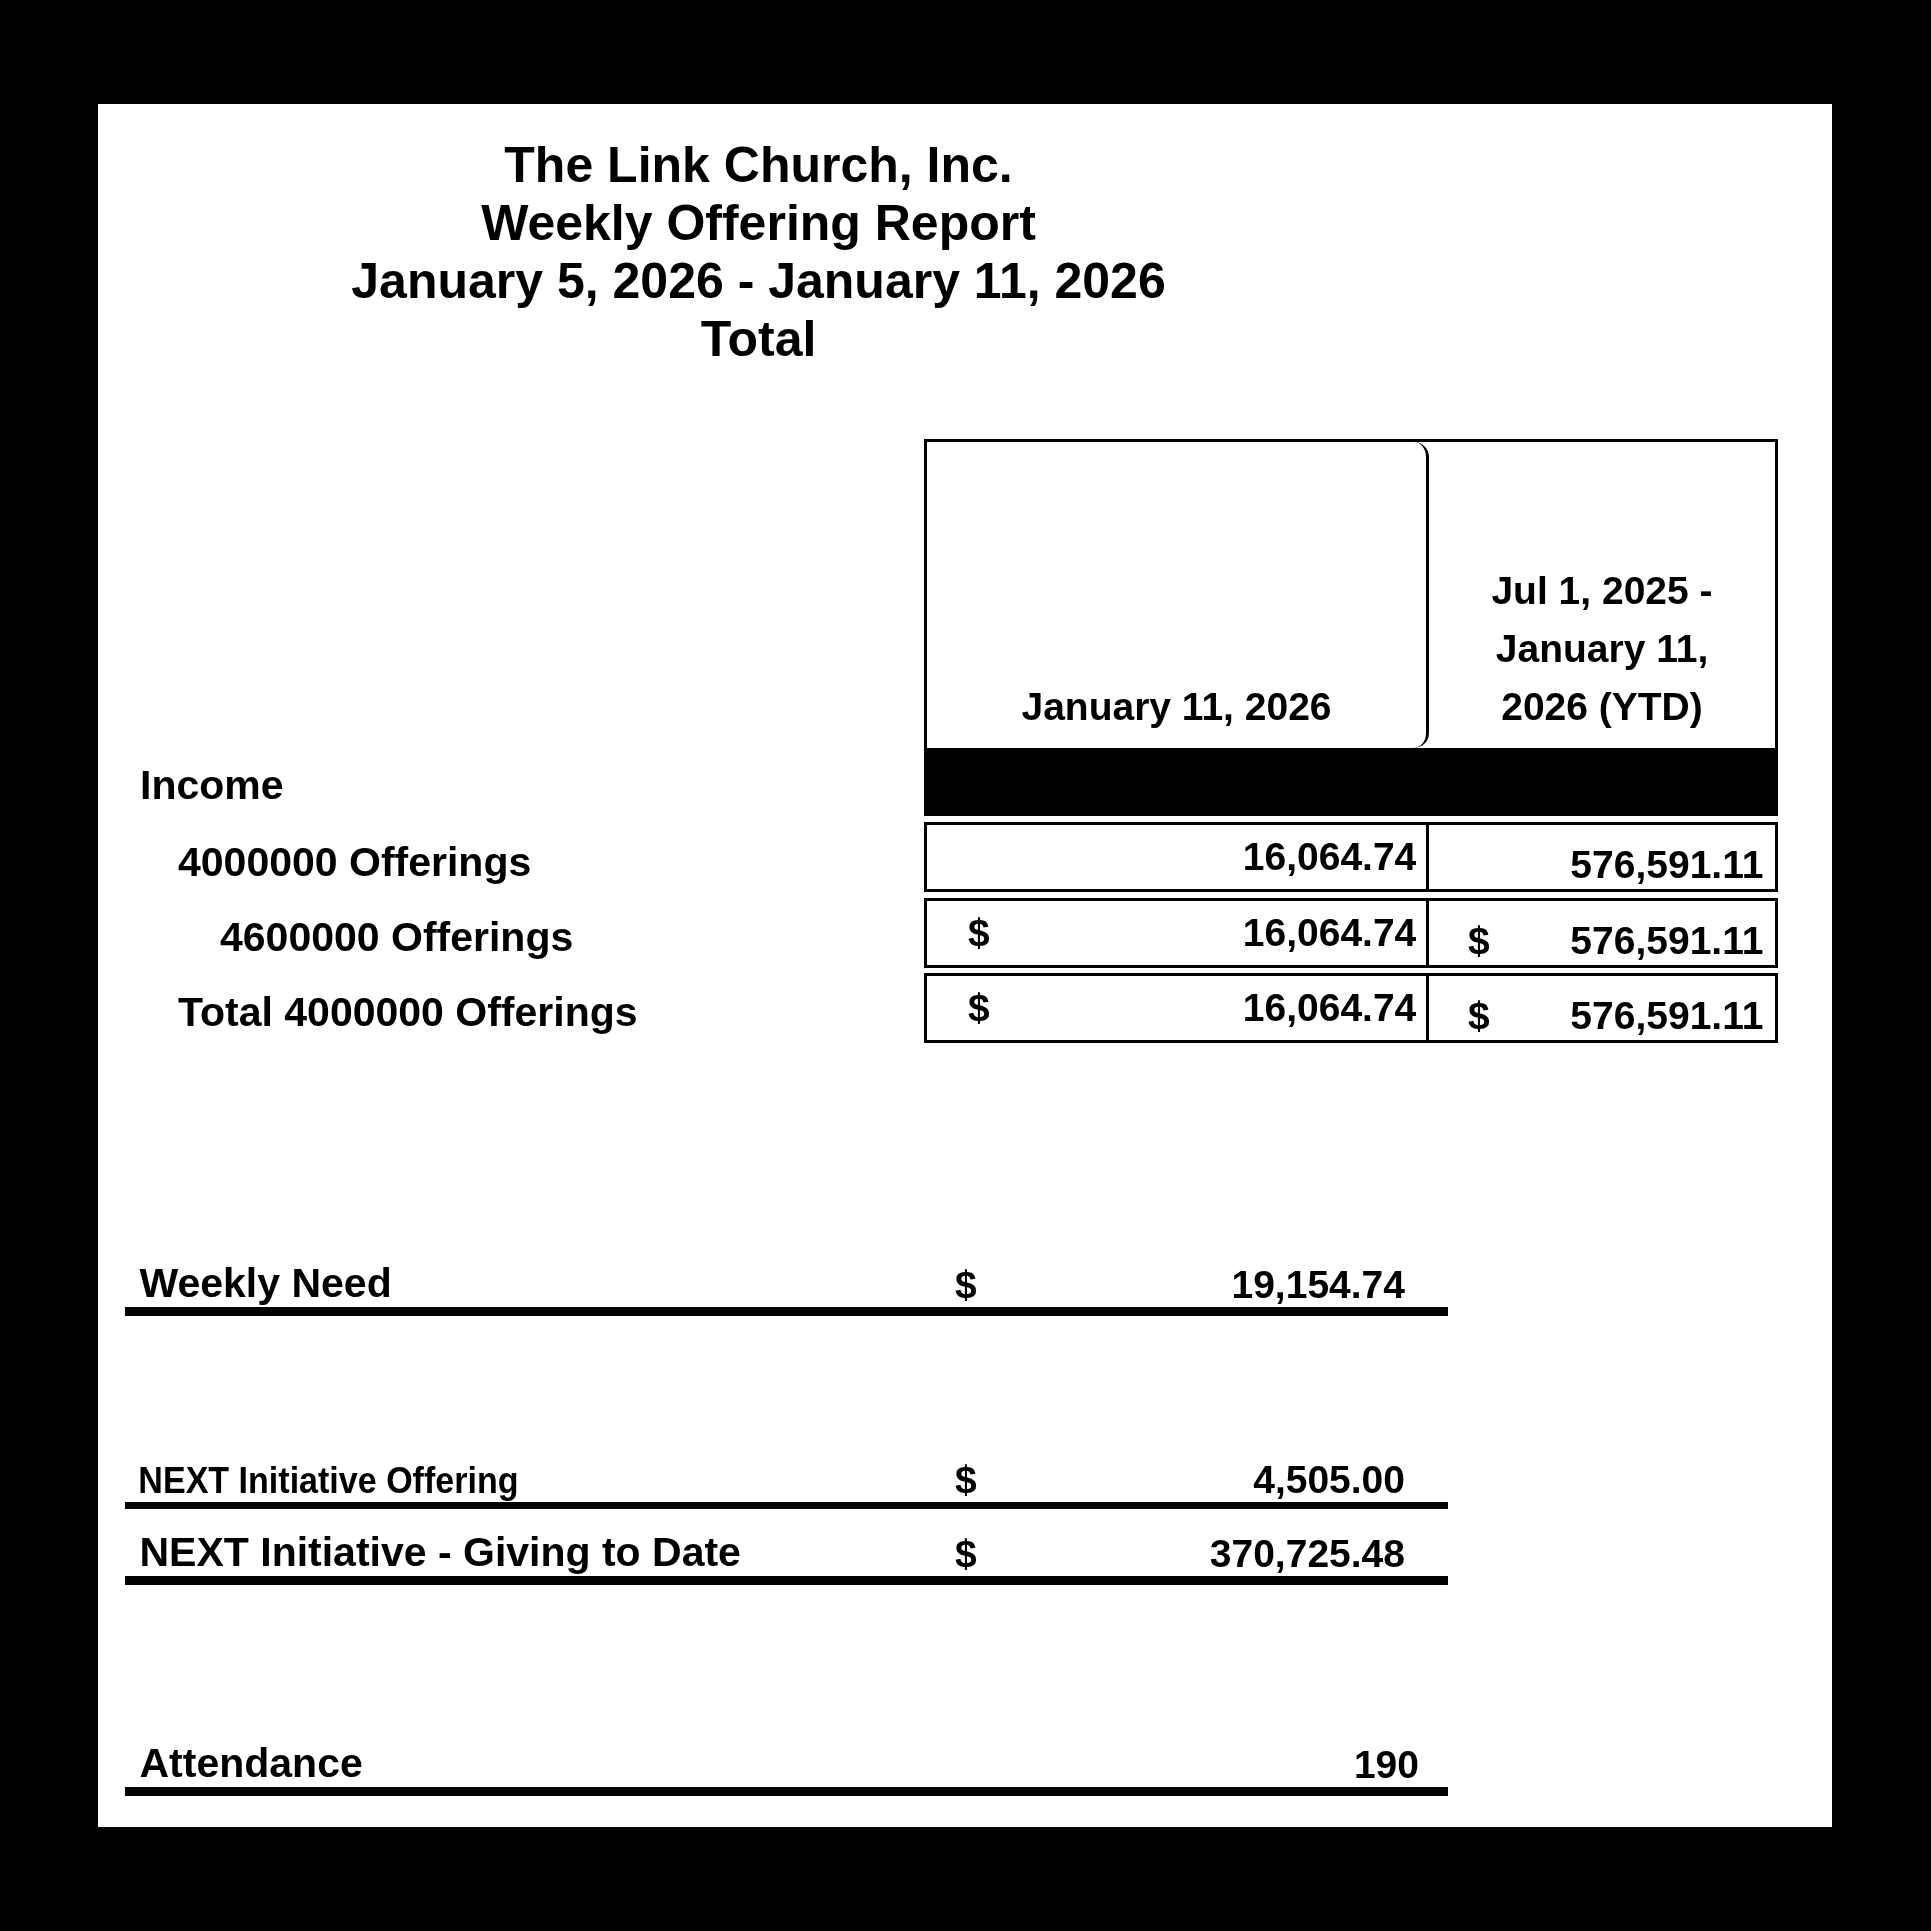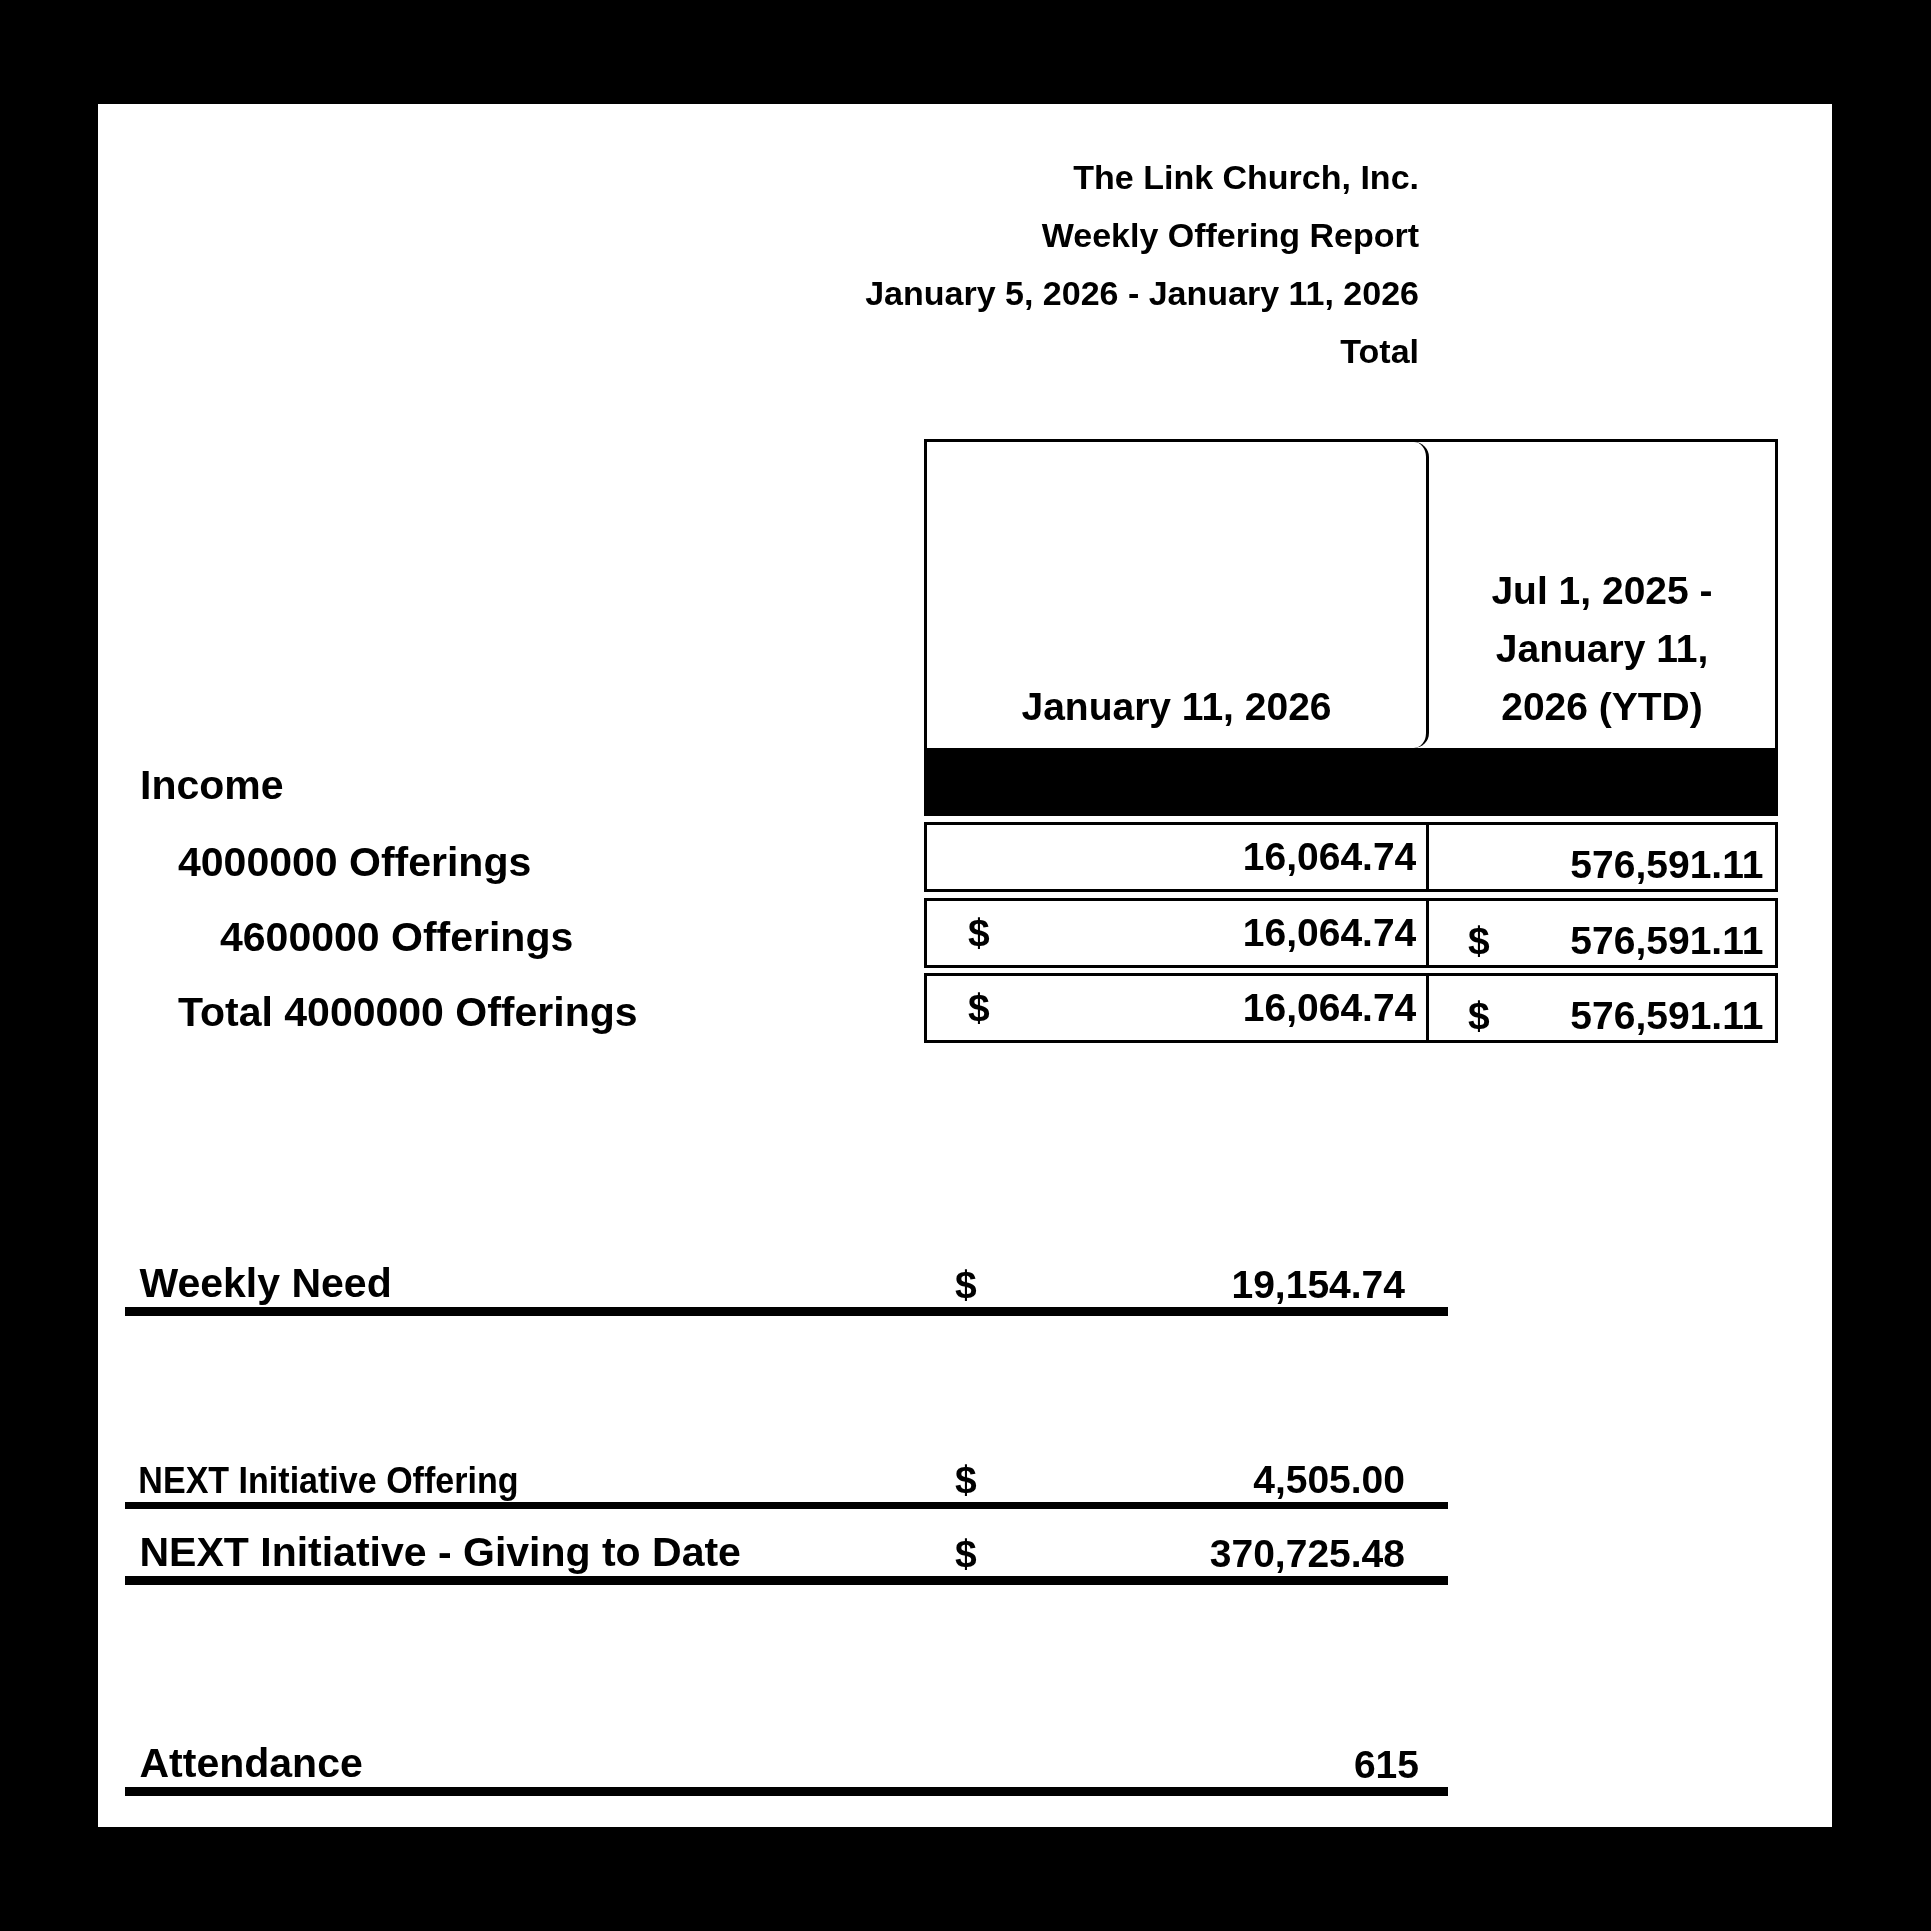"The Link Church, Inc." .title-block { font-size: 34px -> 50px; text-align: right -> center; top: 44px -> 32px }
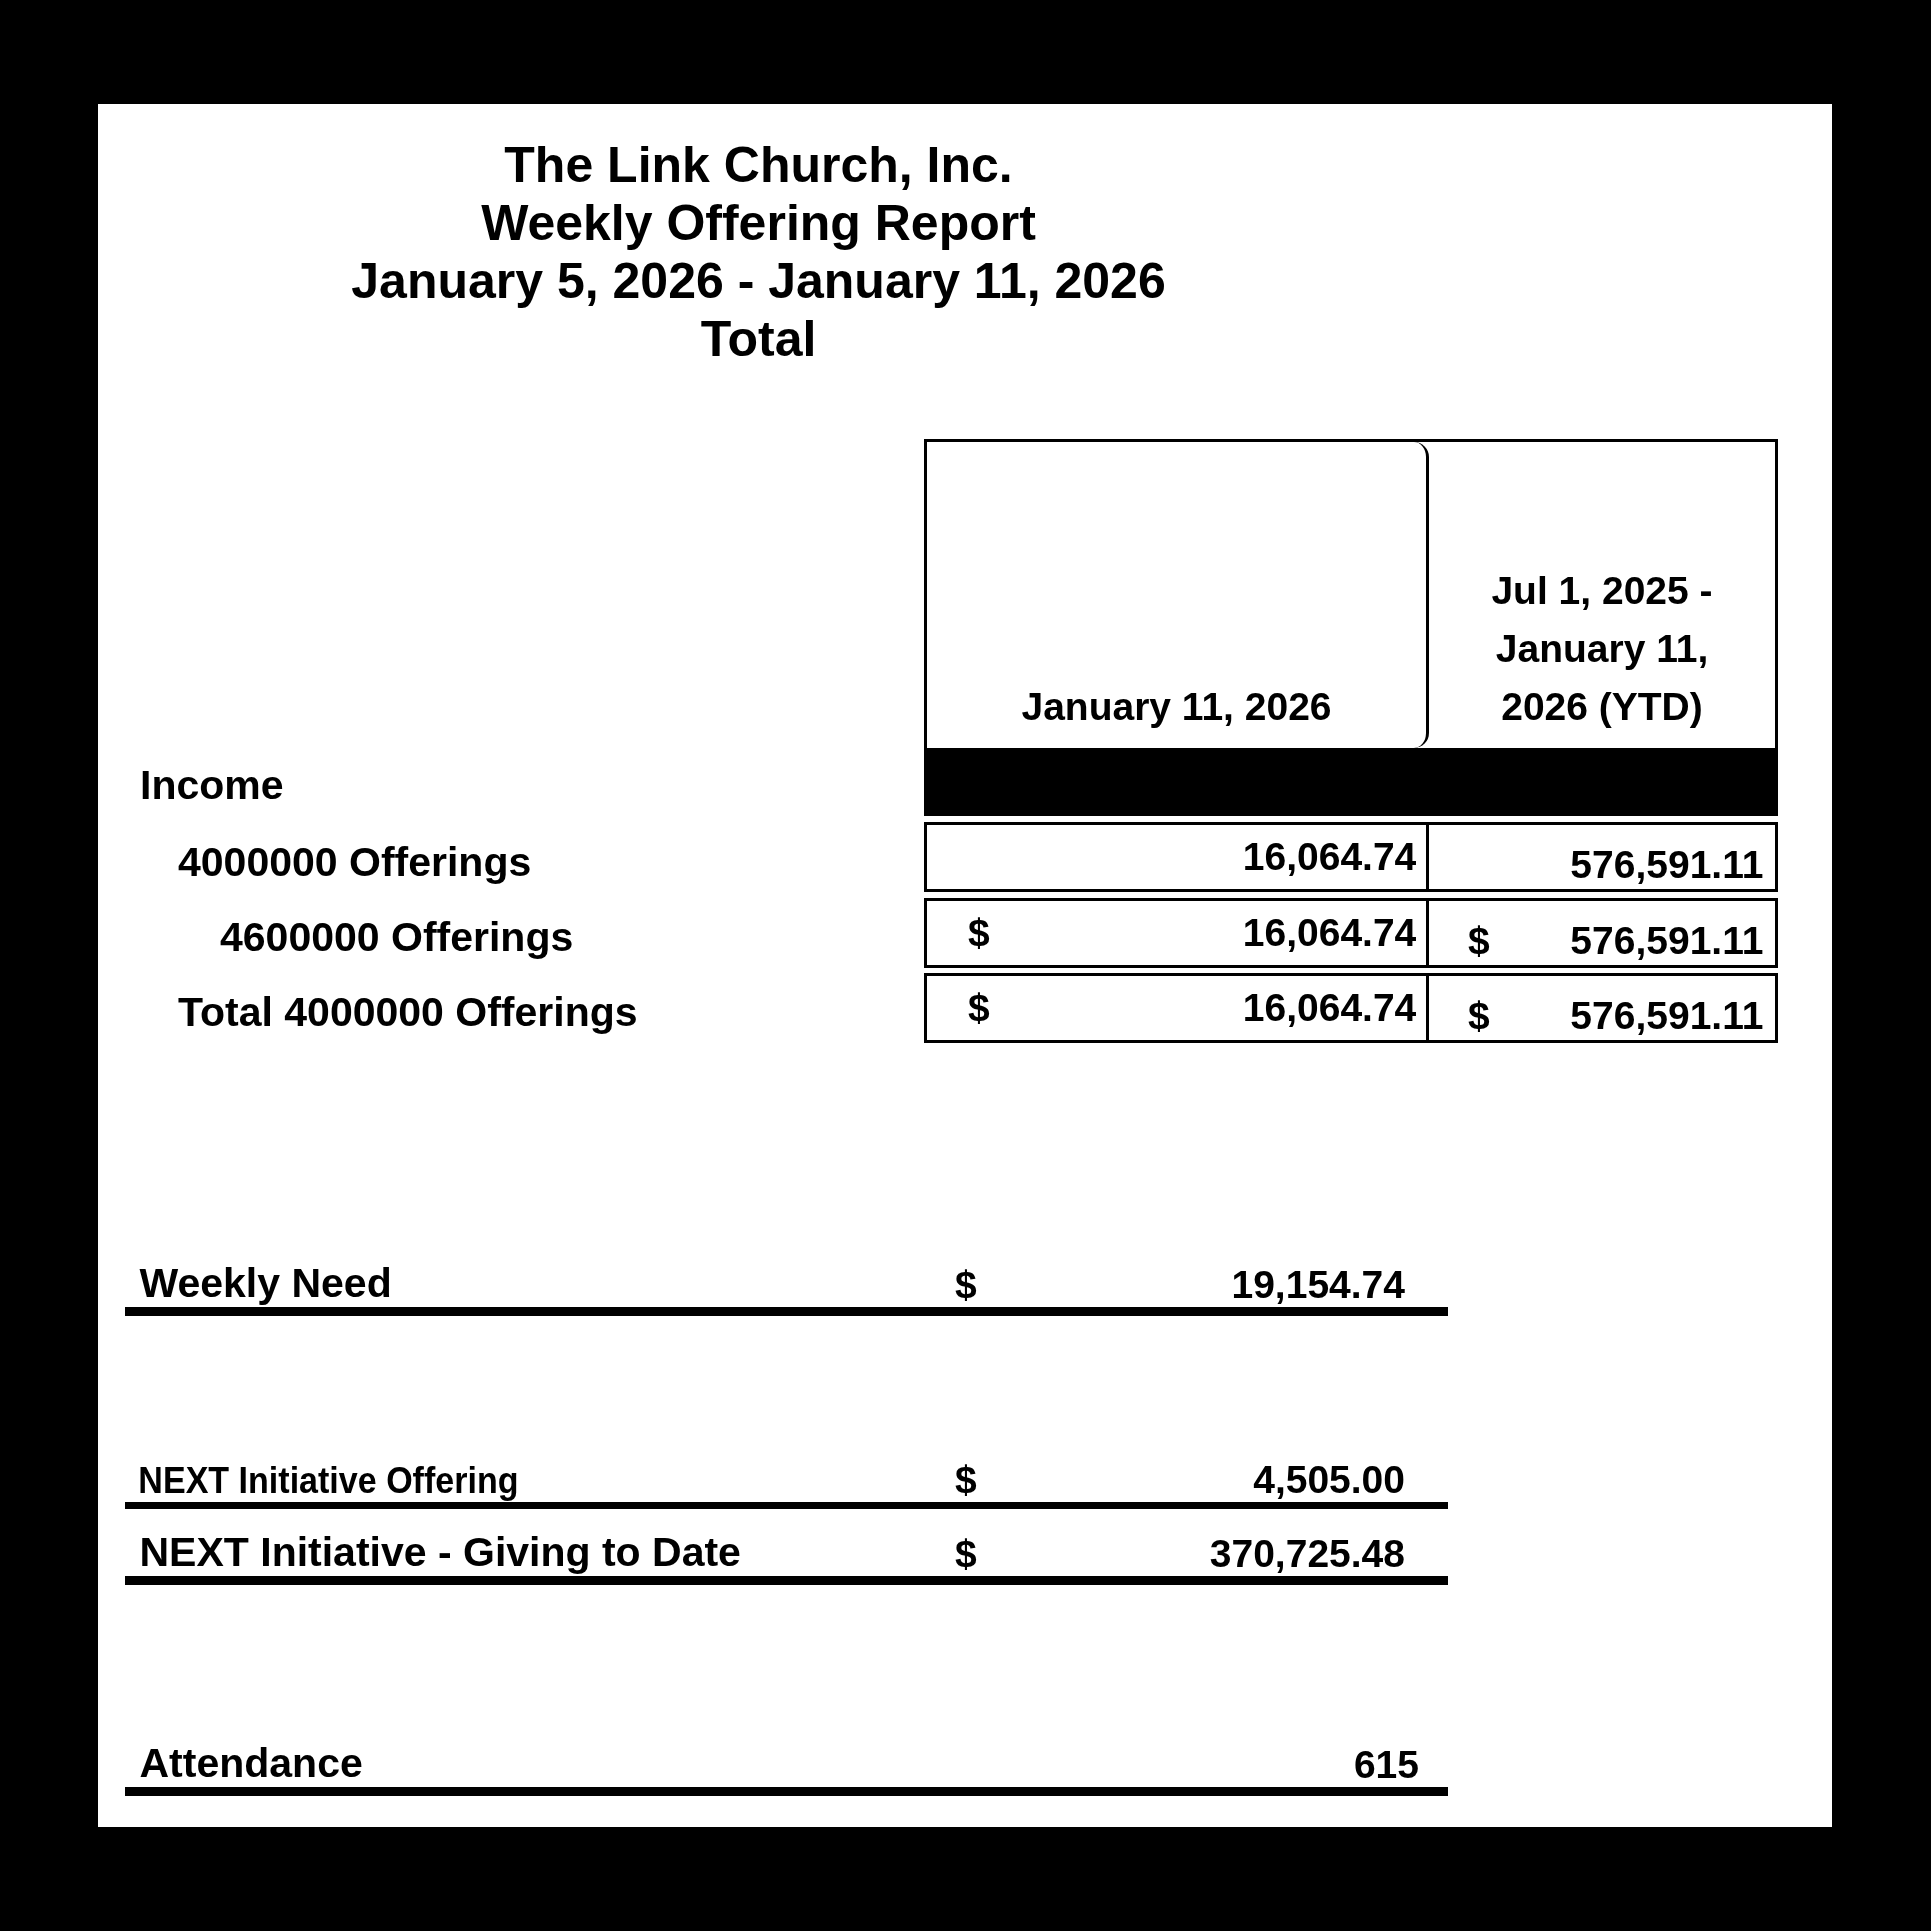"615" span.svalue { text: 615 -> 190 }
